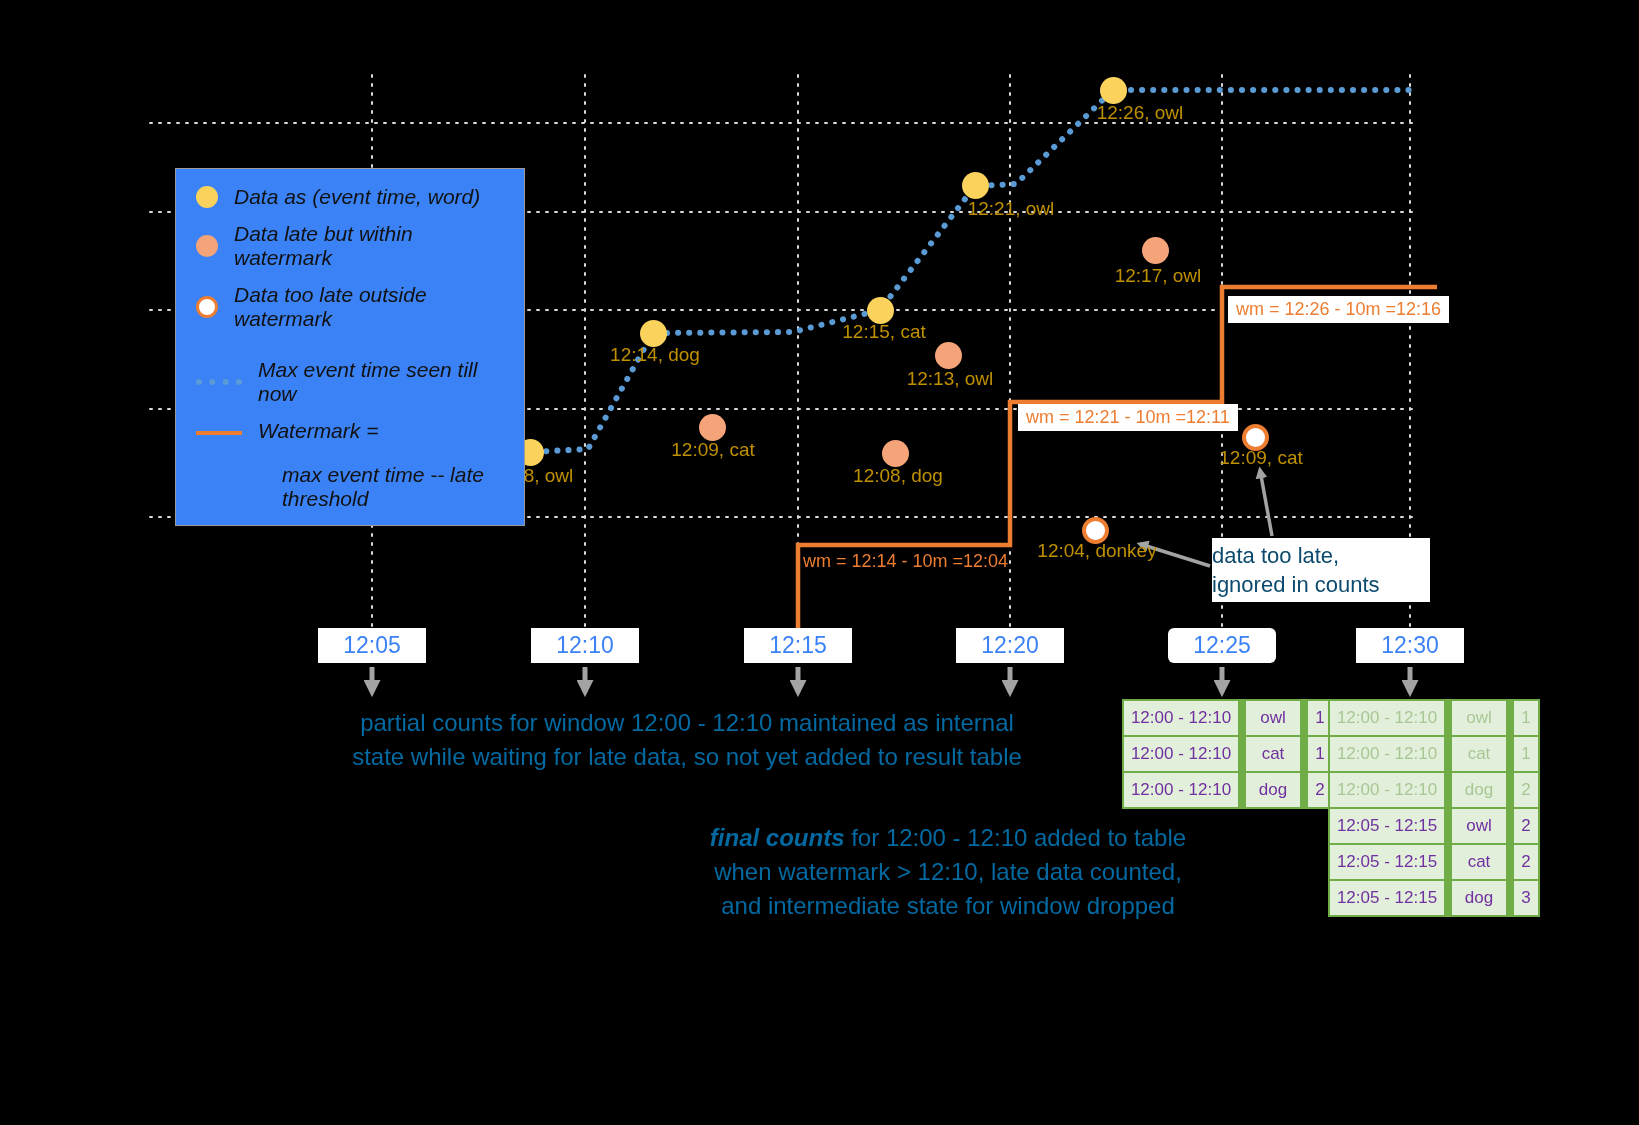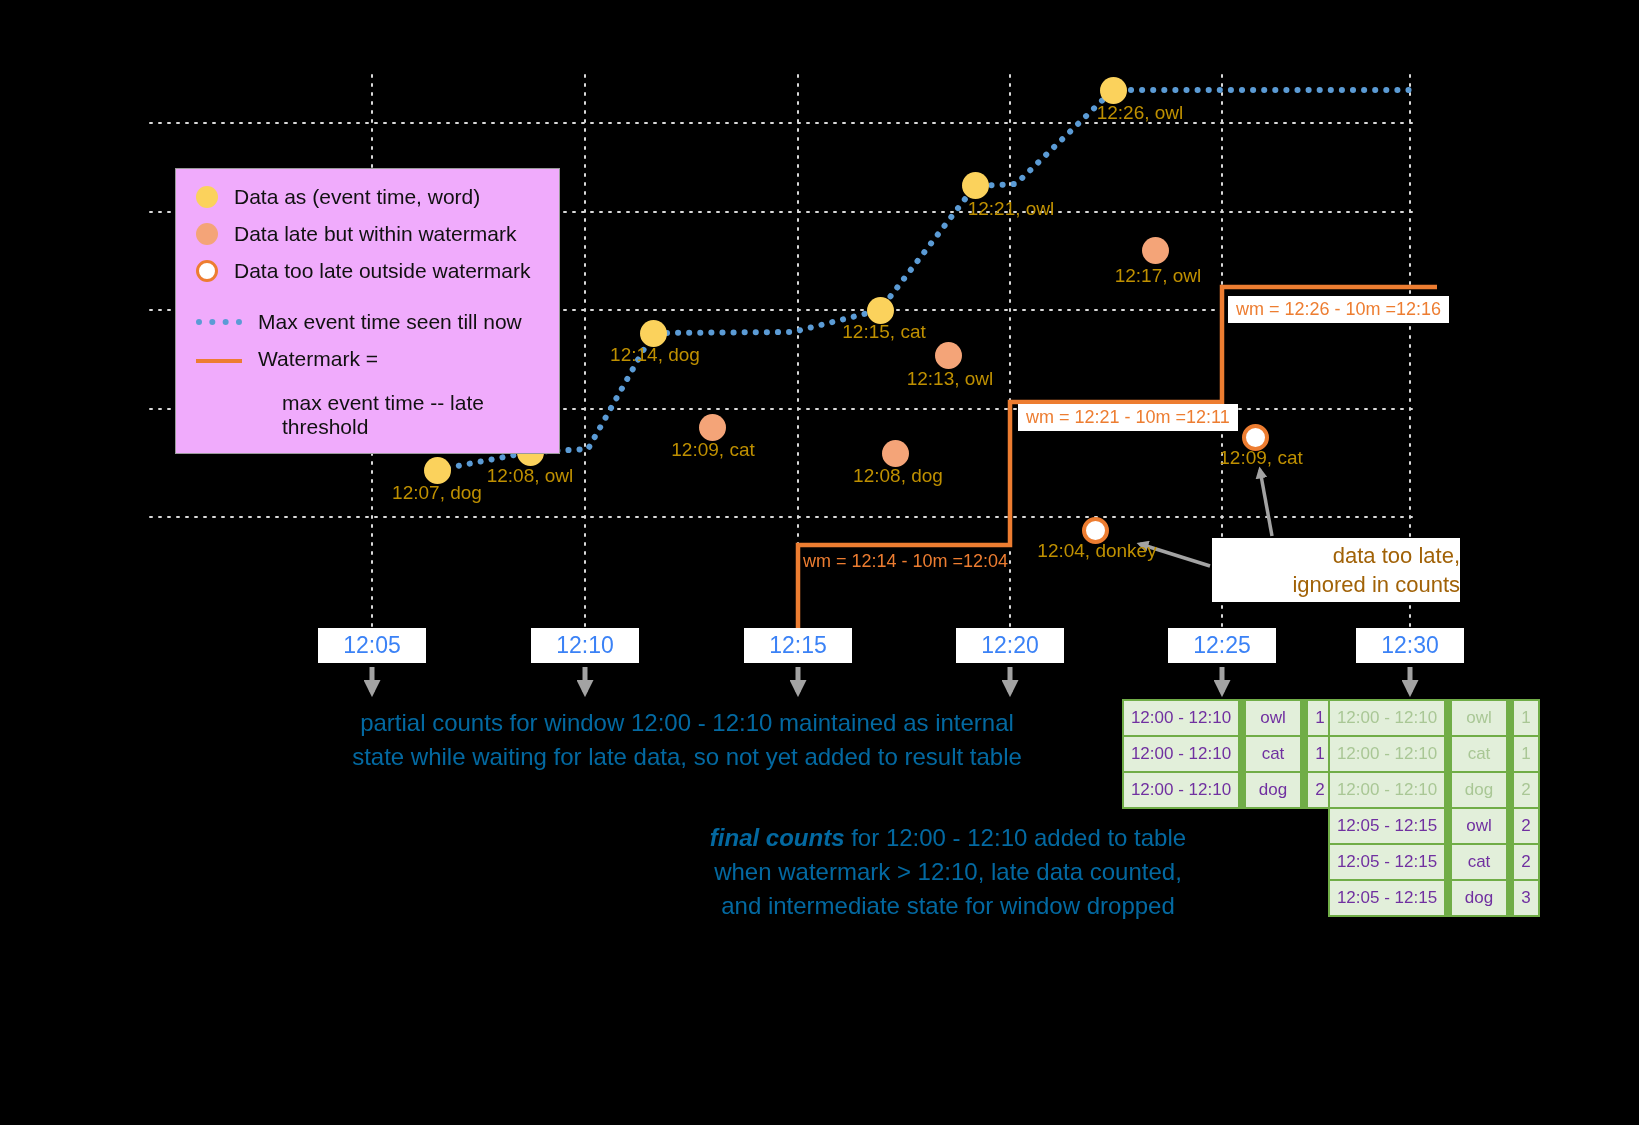"Data as (event time, word)" .legend { background: #f0abfc -> #3b82f6; font-style: none -> italic; width: 385px -> 350px }
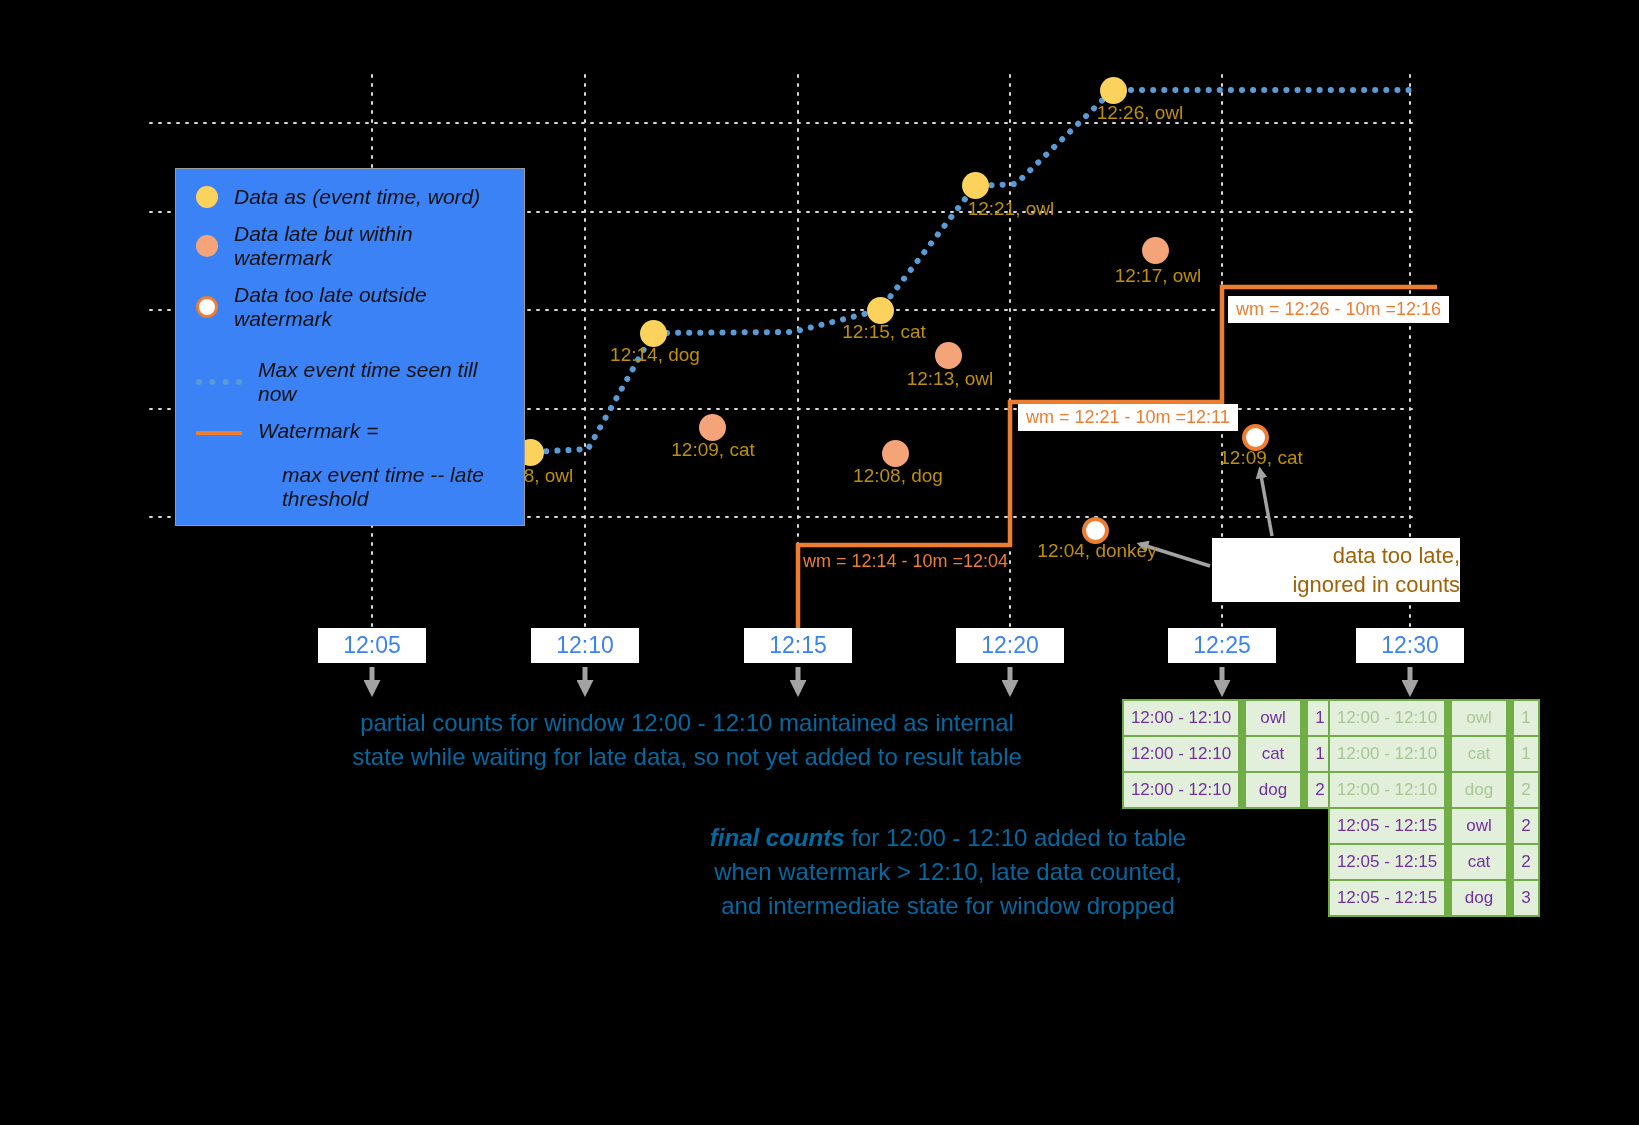"data too late," .callout { color: #a16207 -> #0c4a6e; text-align: right -> left; width: 248px -> 218px }
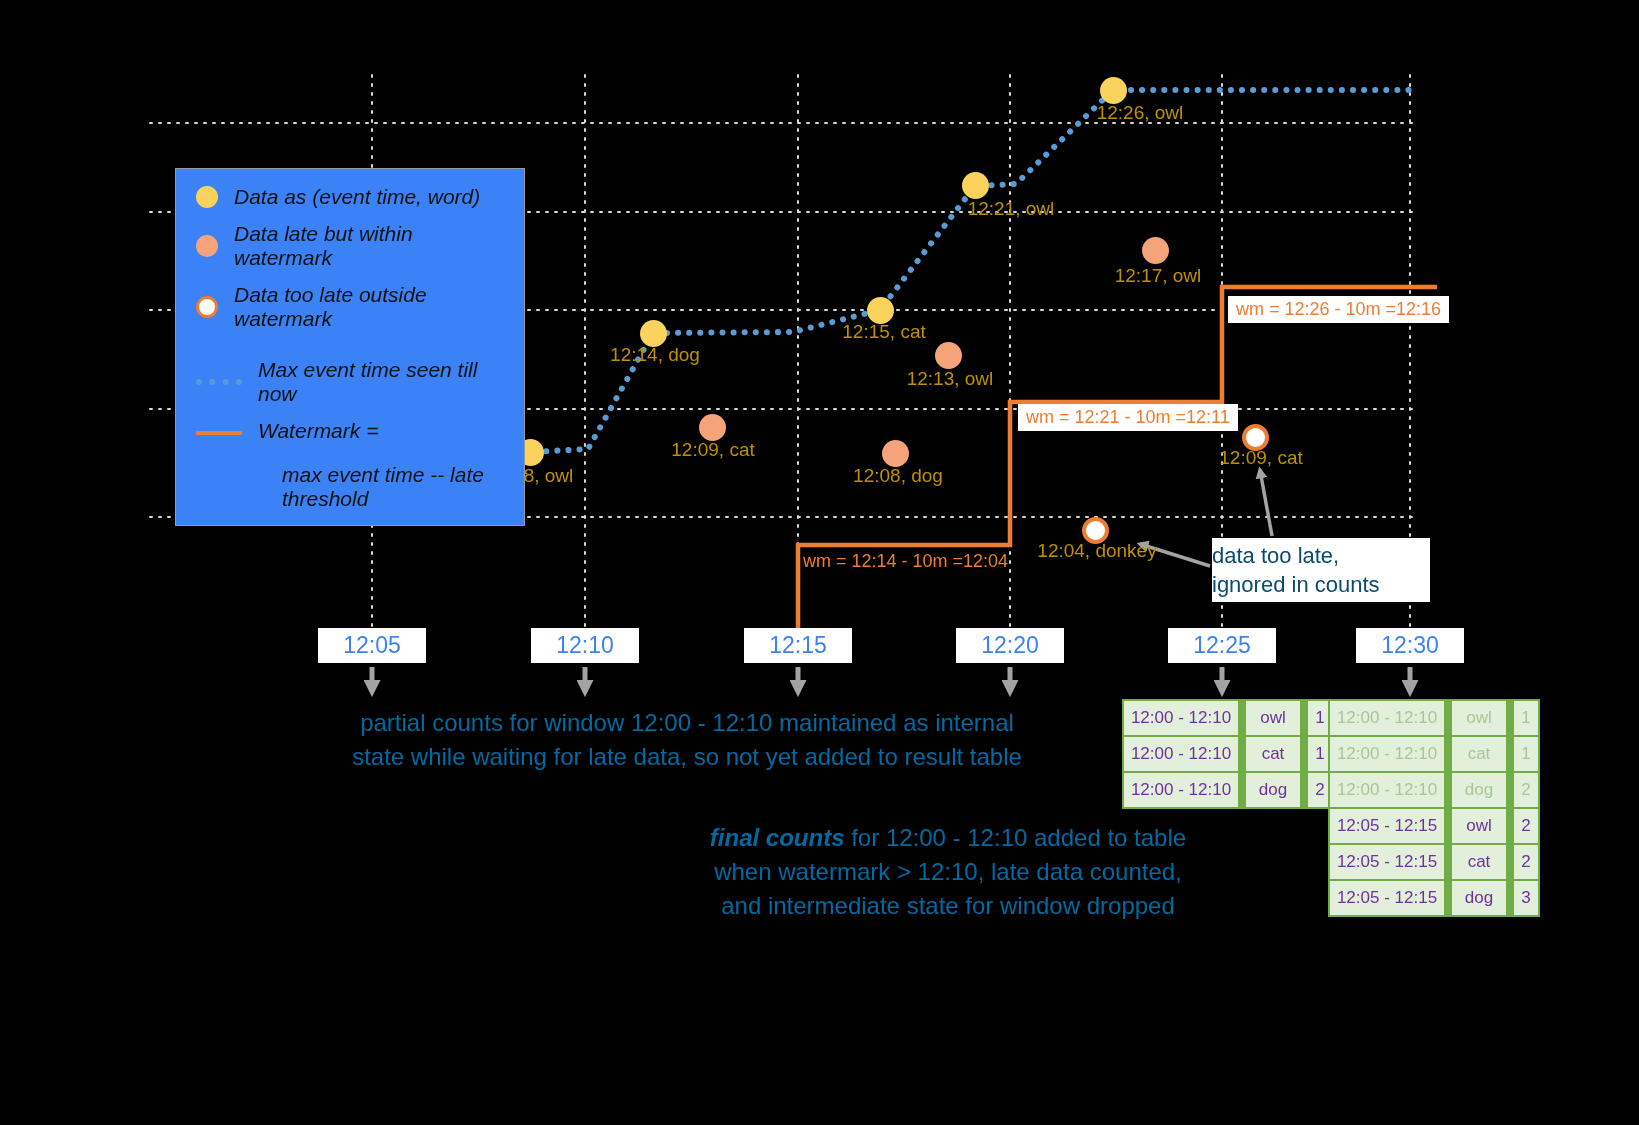"12:25" div.tick { border-radius: none -> 6px }
